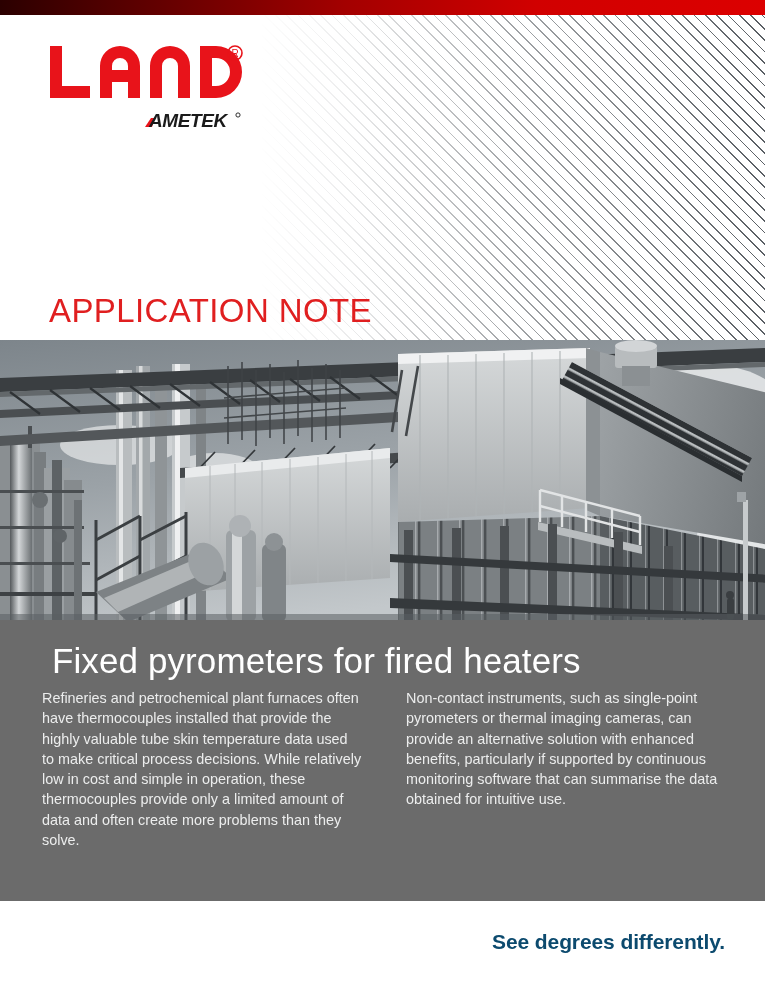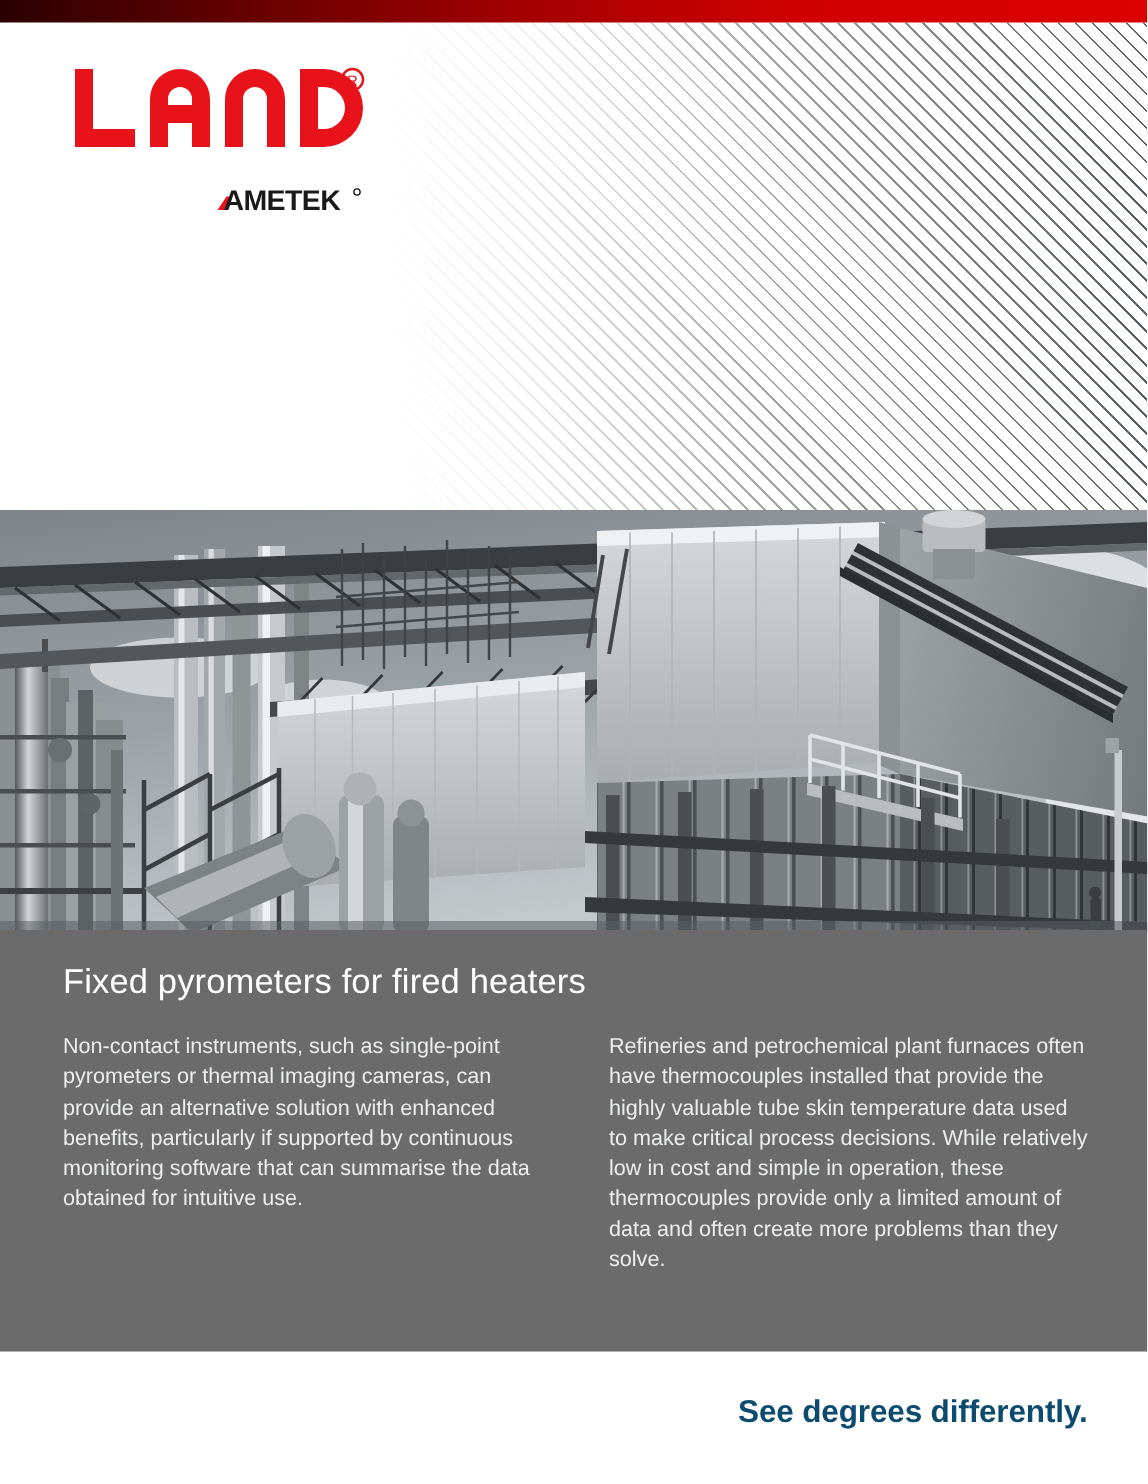"AMETEK" .logo-ametek { font-style: none -> italic; margin-top: 20px -> 7px }
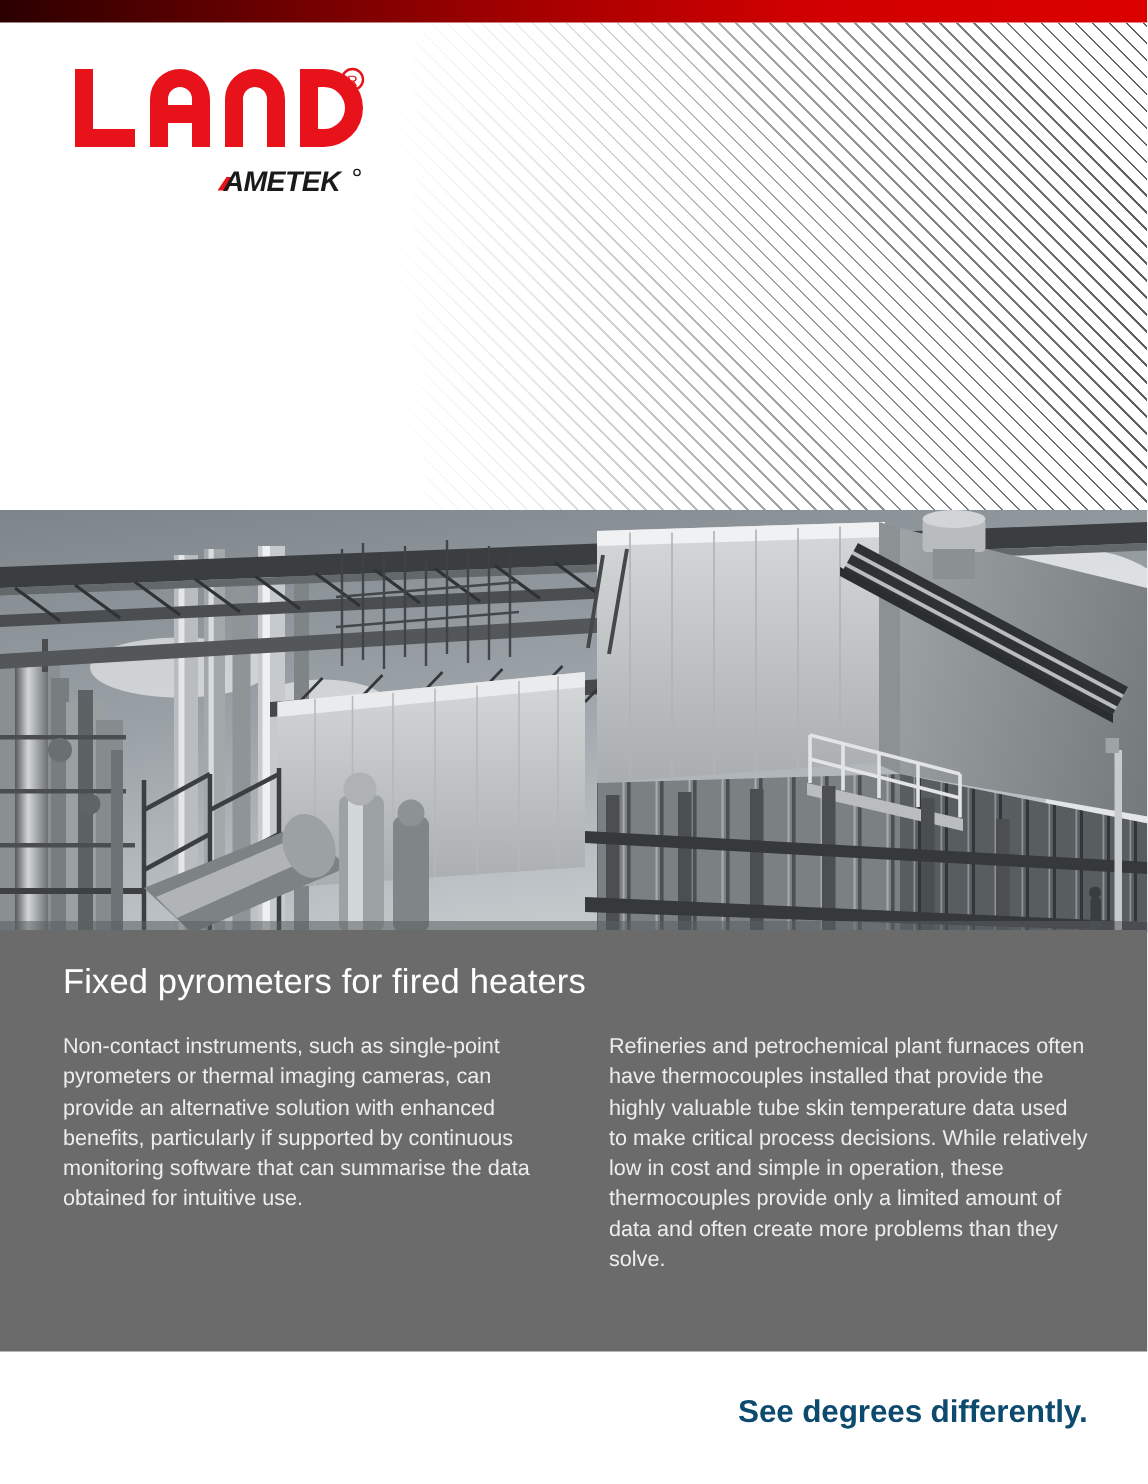"APPLICATION NOTE" div.app-note { html: none -> <div>APPLICATION NOTE</div> }
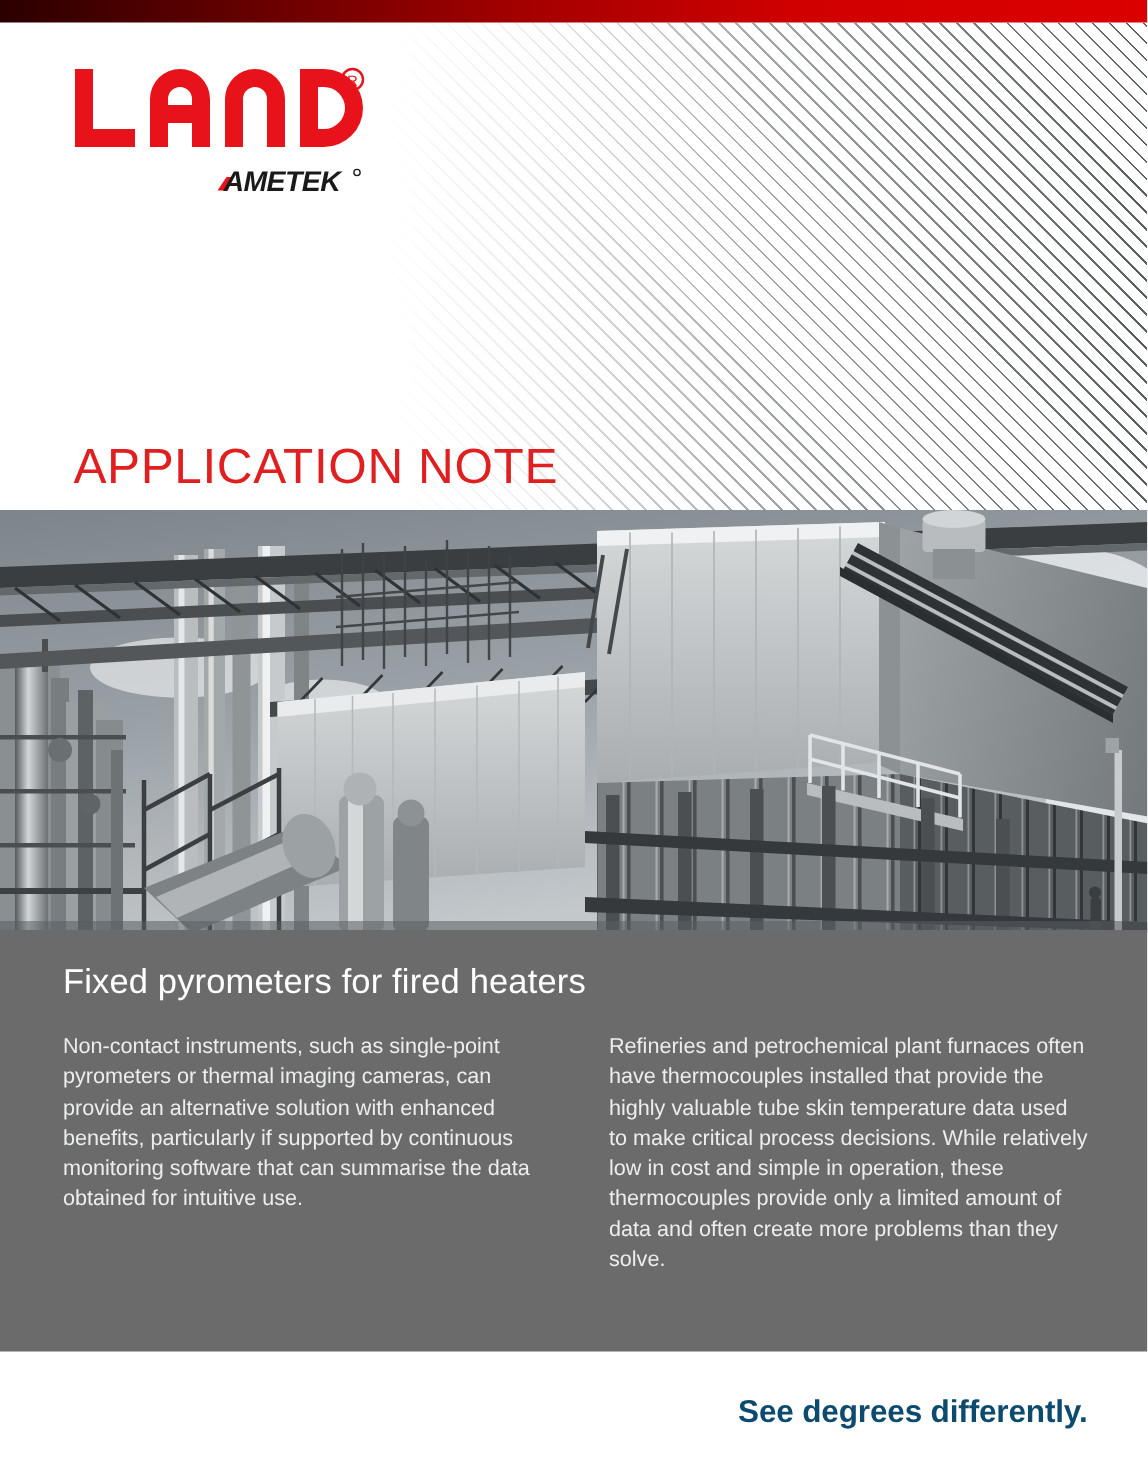"Fixed pyrometers for fired heaters" .panel-heading { font-size: 23px -> 35px; left: 42px -> 52px }
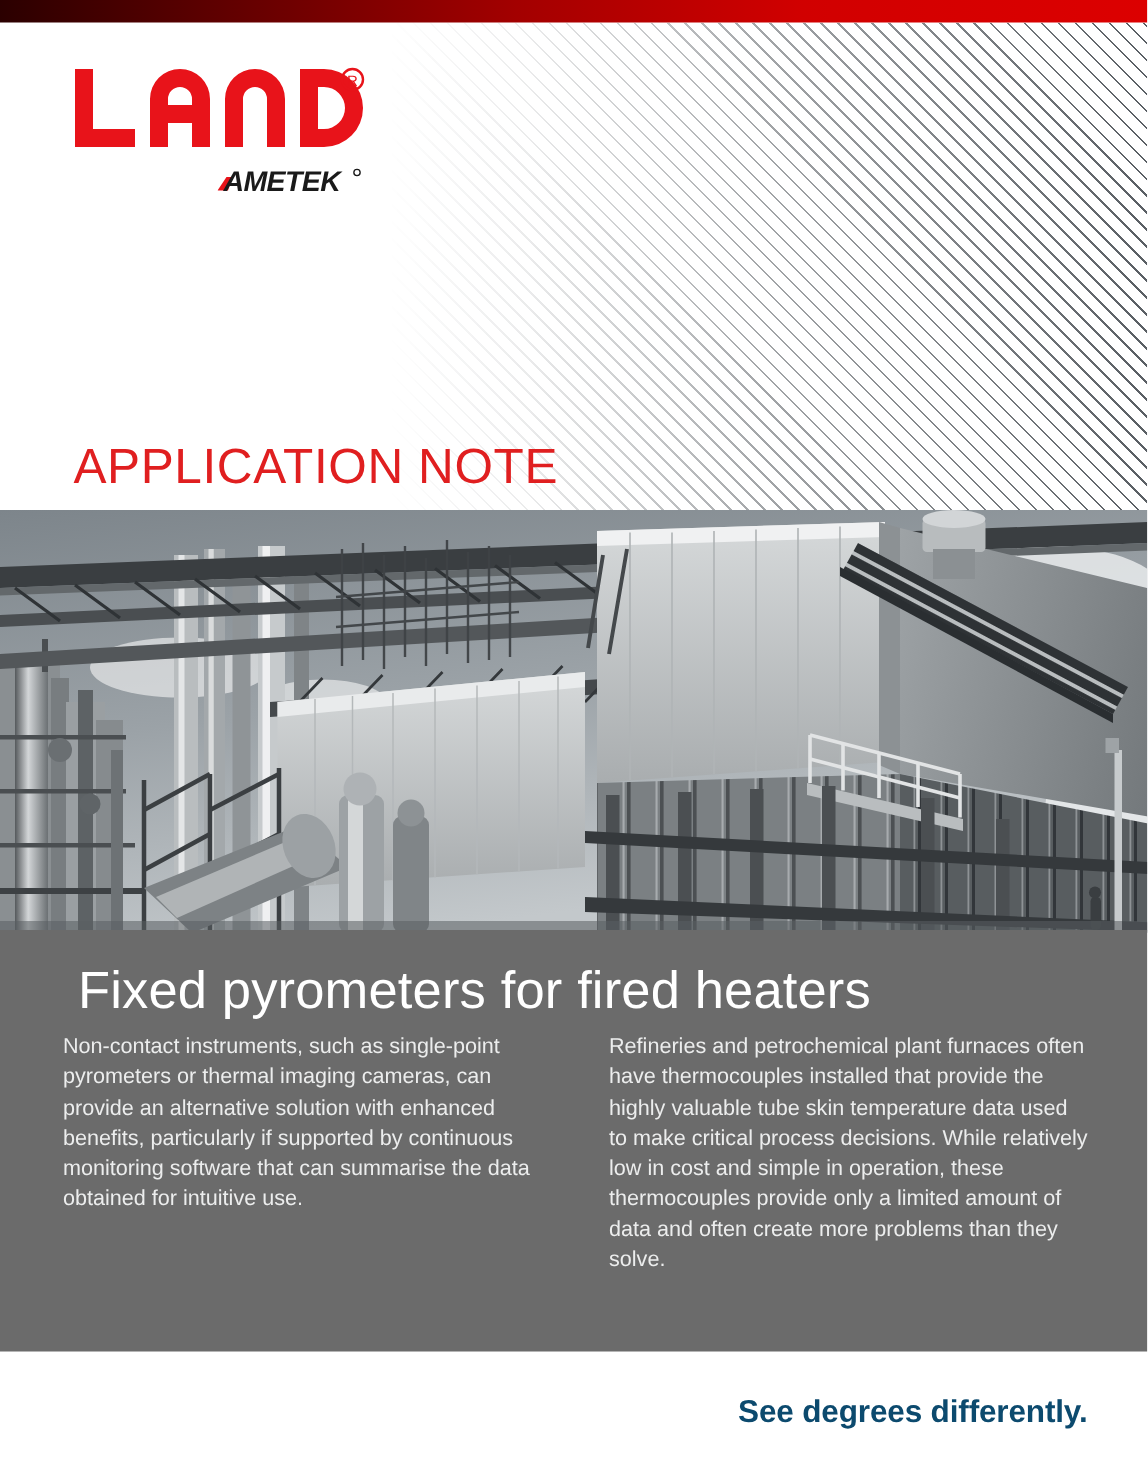"Non-contact instruments, such as" div.col { order: before "Refineries and petrochemical plant" -> after "Refineries and petrochemical plant" }
